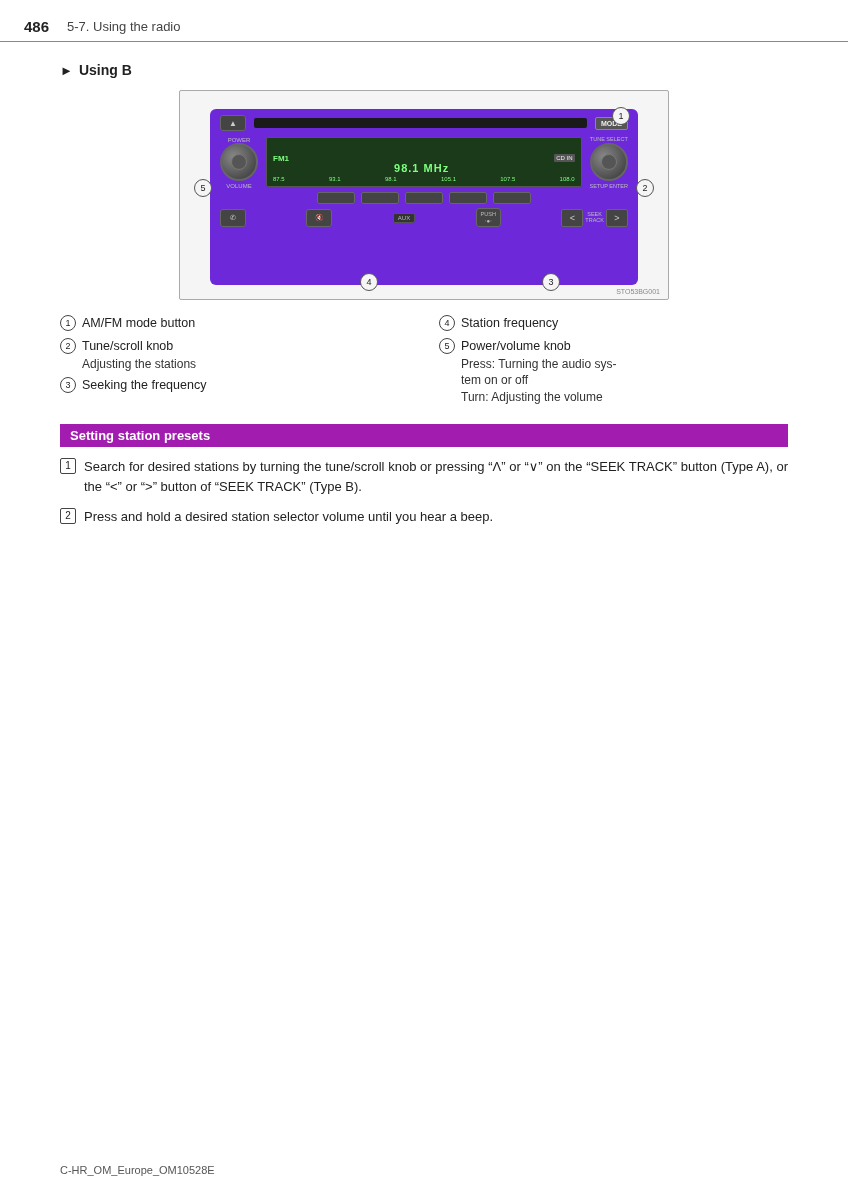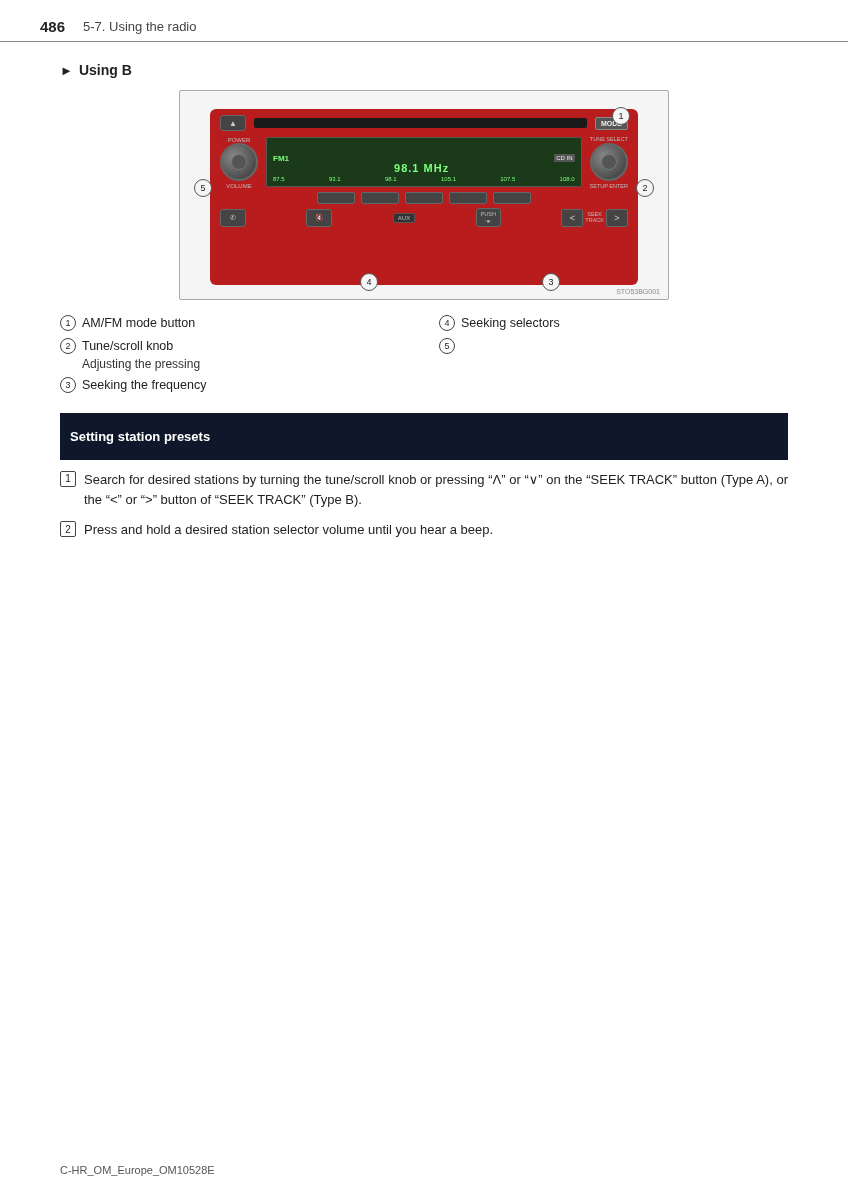"486" .page-header { padding: 18px 40px 6px 40px -> 18px 40px 6px 24px }
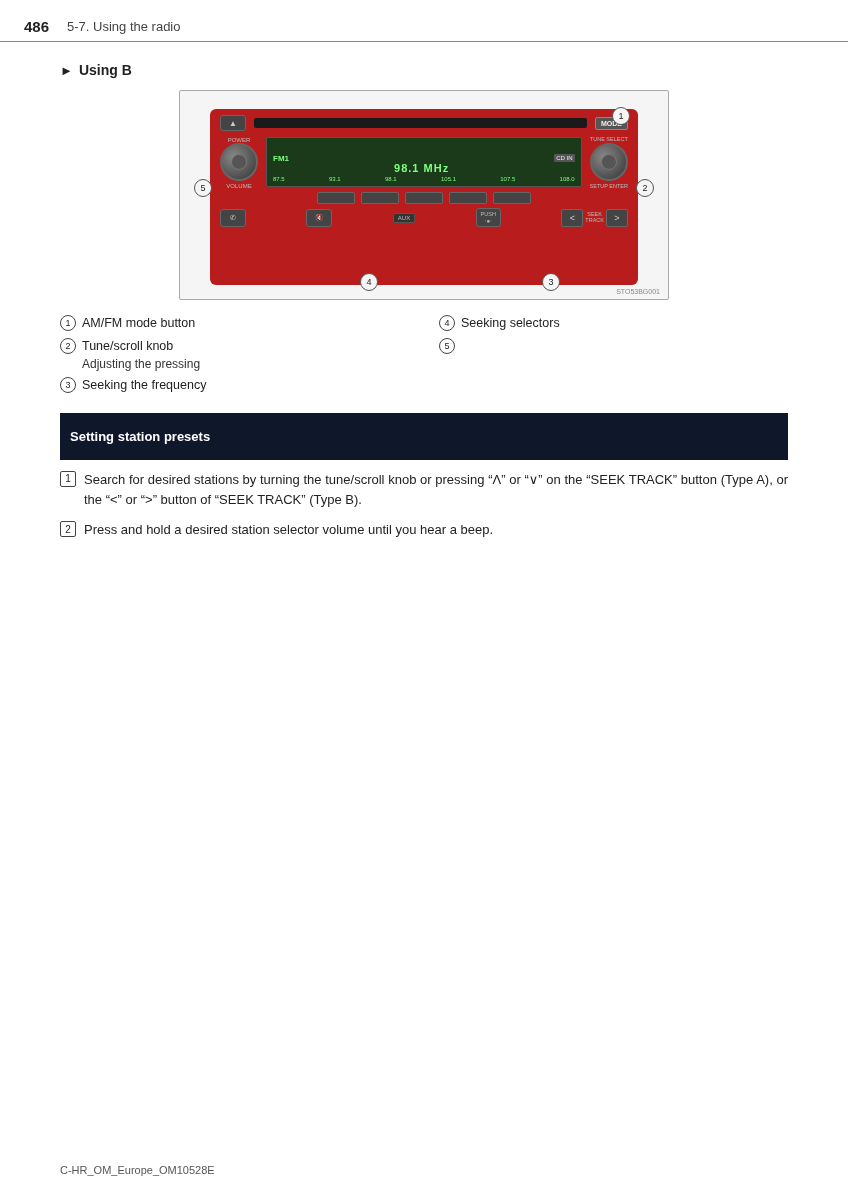"FM1" .radio-face { background: #b91c1c -> #6d28d9 }
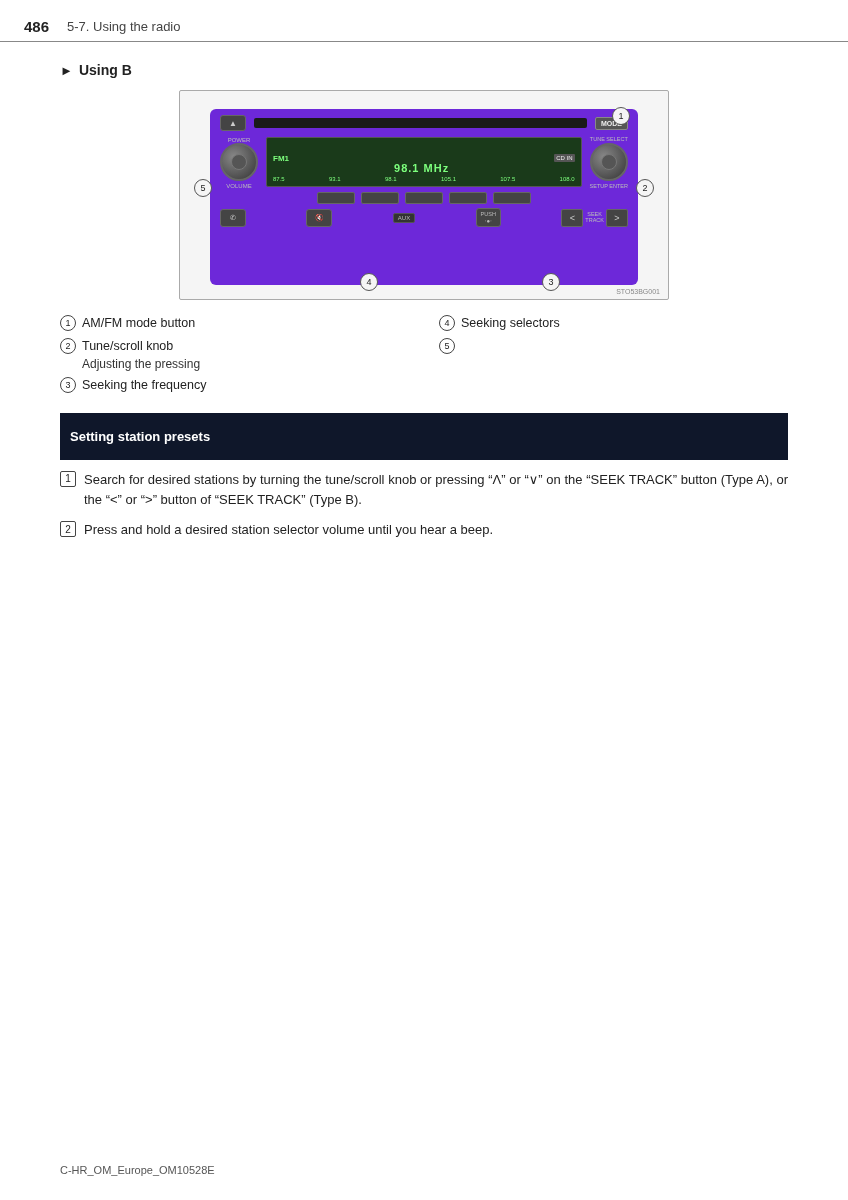"Seeking selectors" div.legend-text { text: Seeking selectors -> Station frequency }
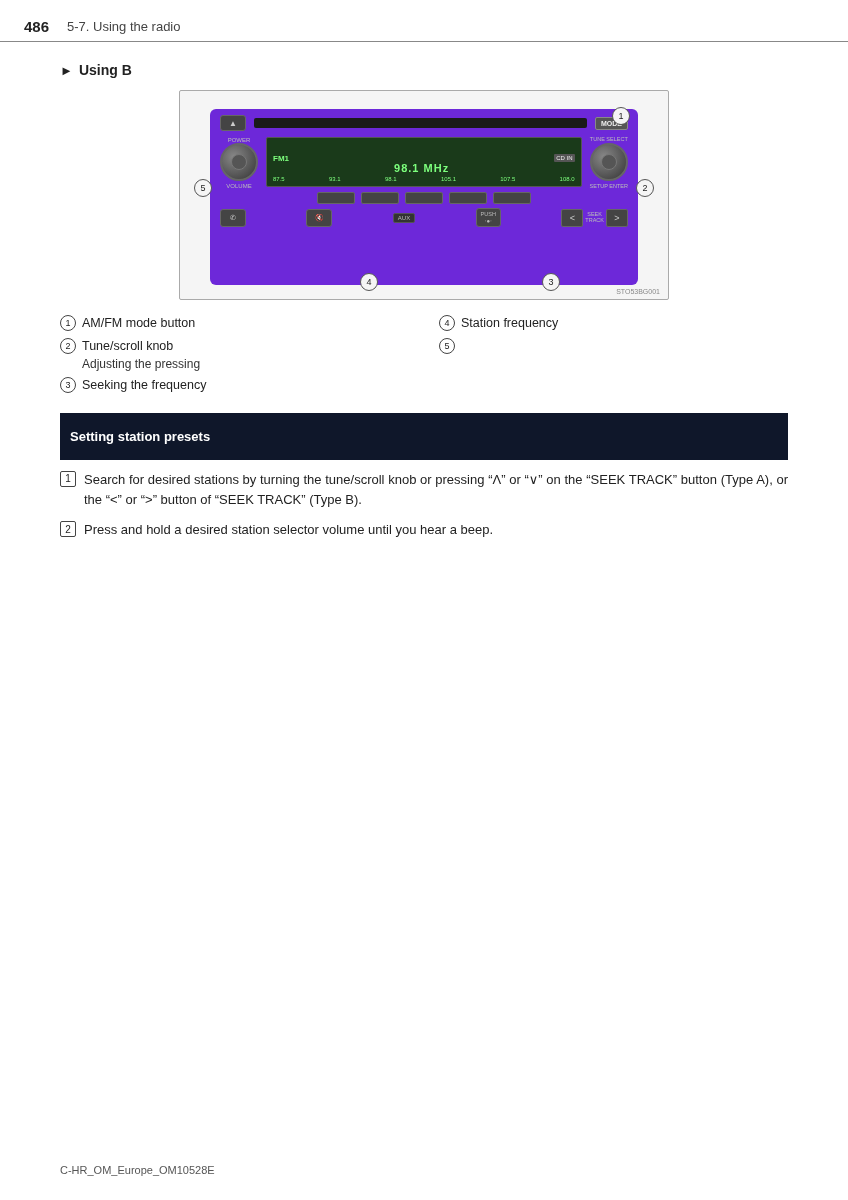"Power/volume knob" div { html: none -> <div> <div>Power/volume knob</div> <div>Press: Turning the audio sys-<br>tem on or off</div> <div>Turn: Adjusting the volume</div> </div> }
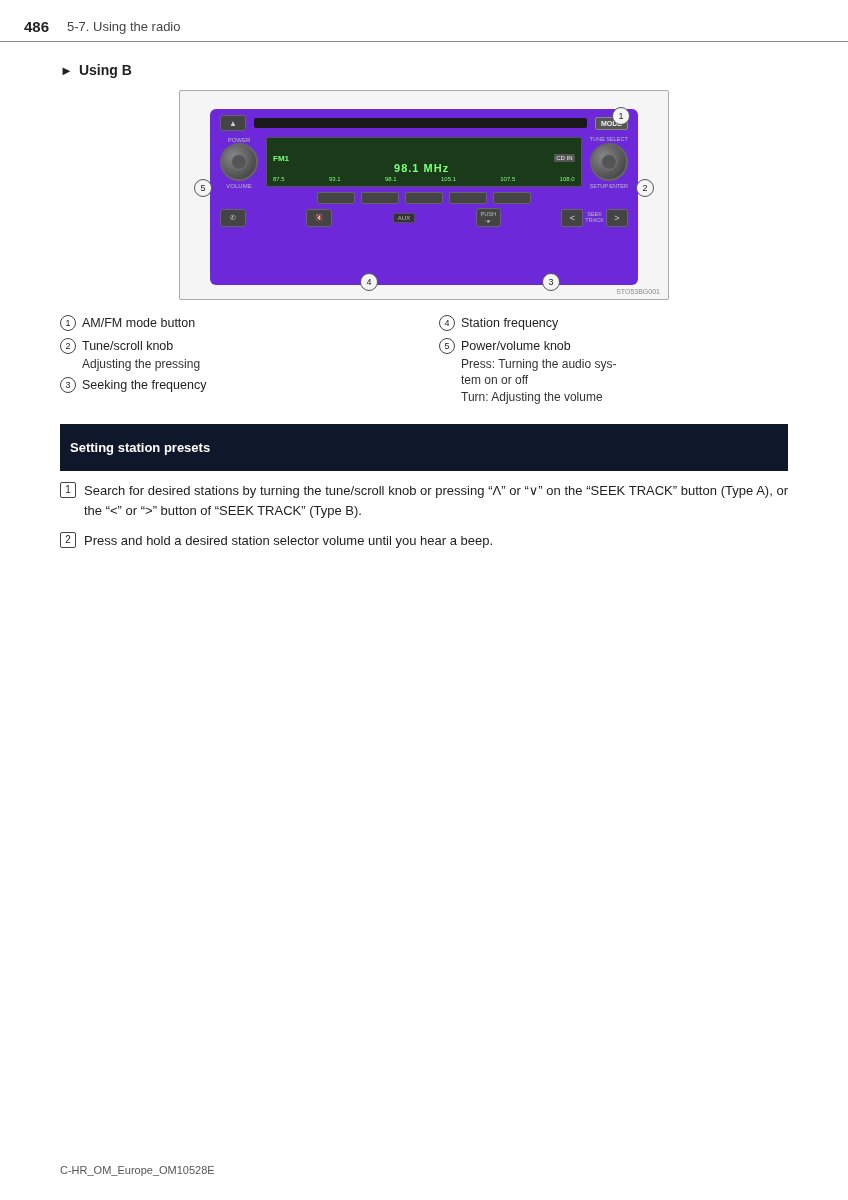"Adjusting the pressing" div.legend-sub { text: pressing -> stations }
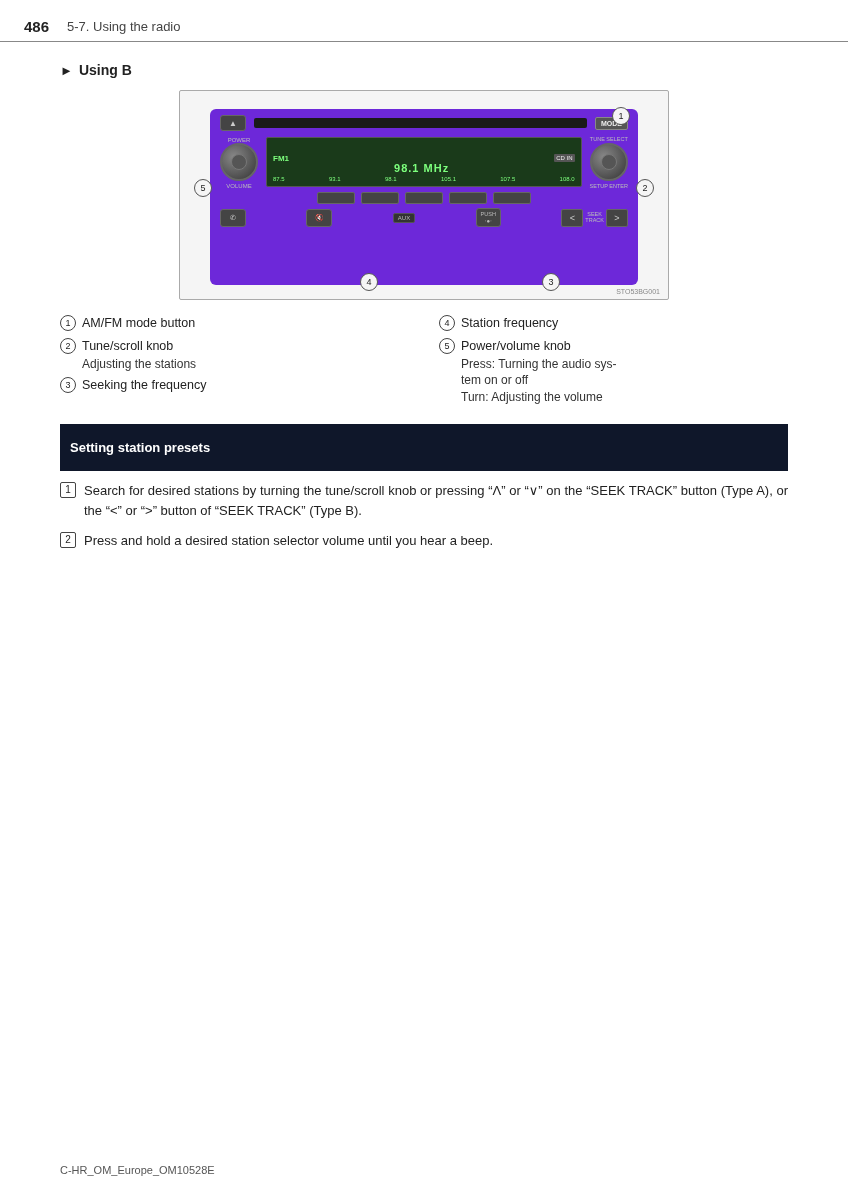"Setting station presets" .section-header { background: #0f172a -> #a21caf; padding: 16px 10px -> 4px 10px }
